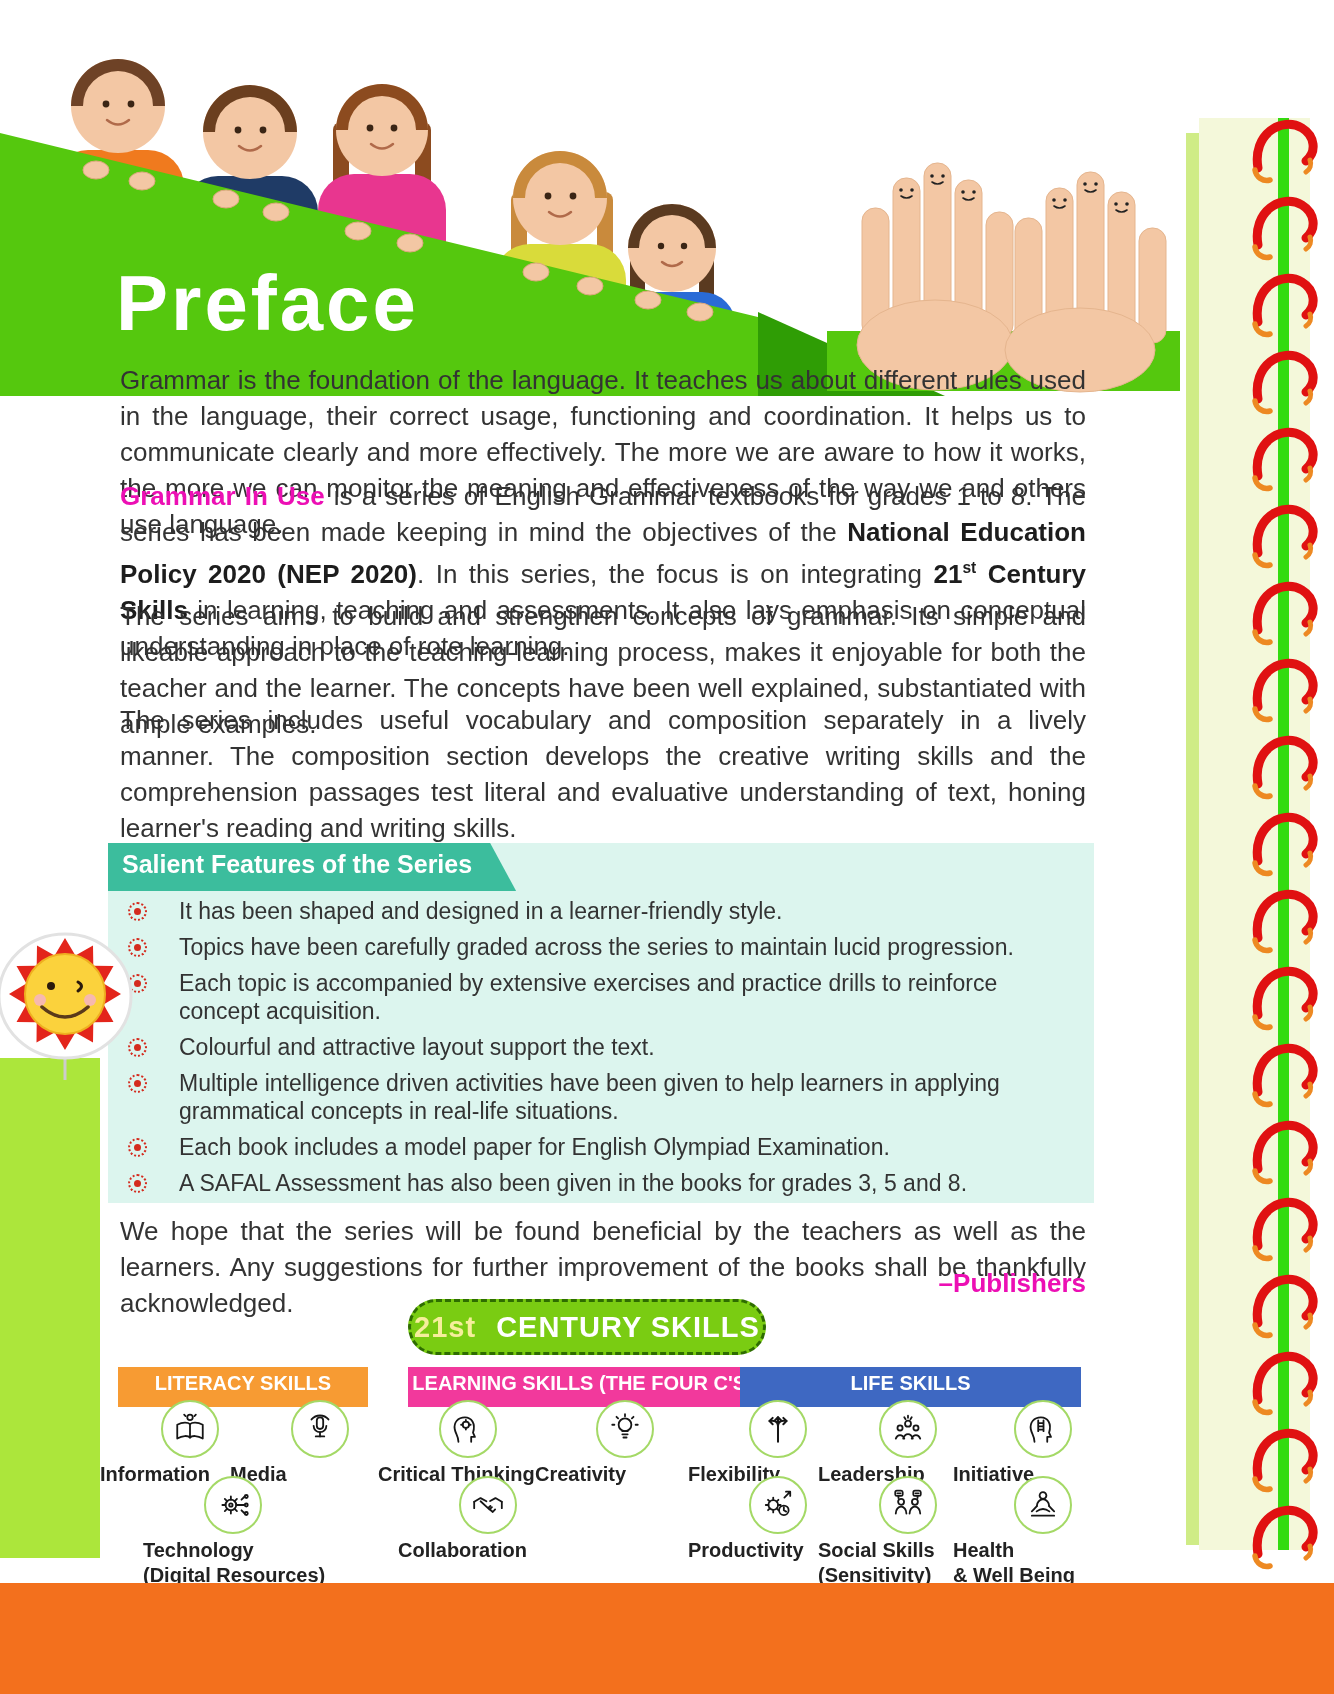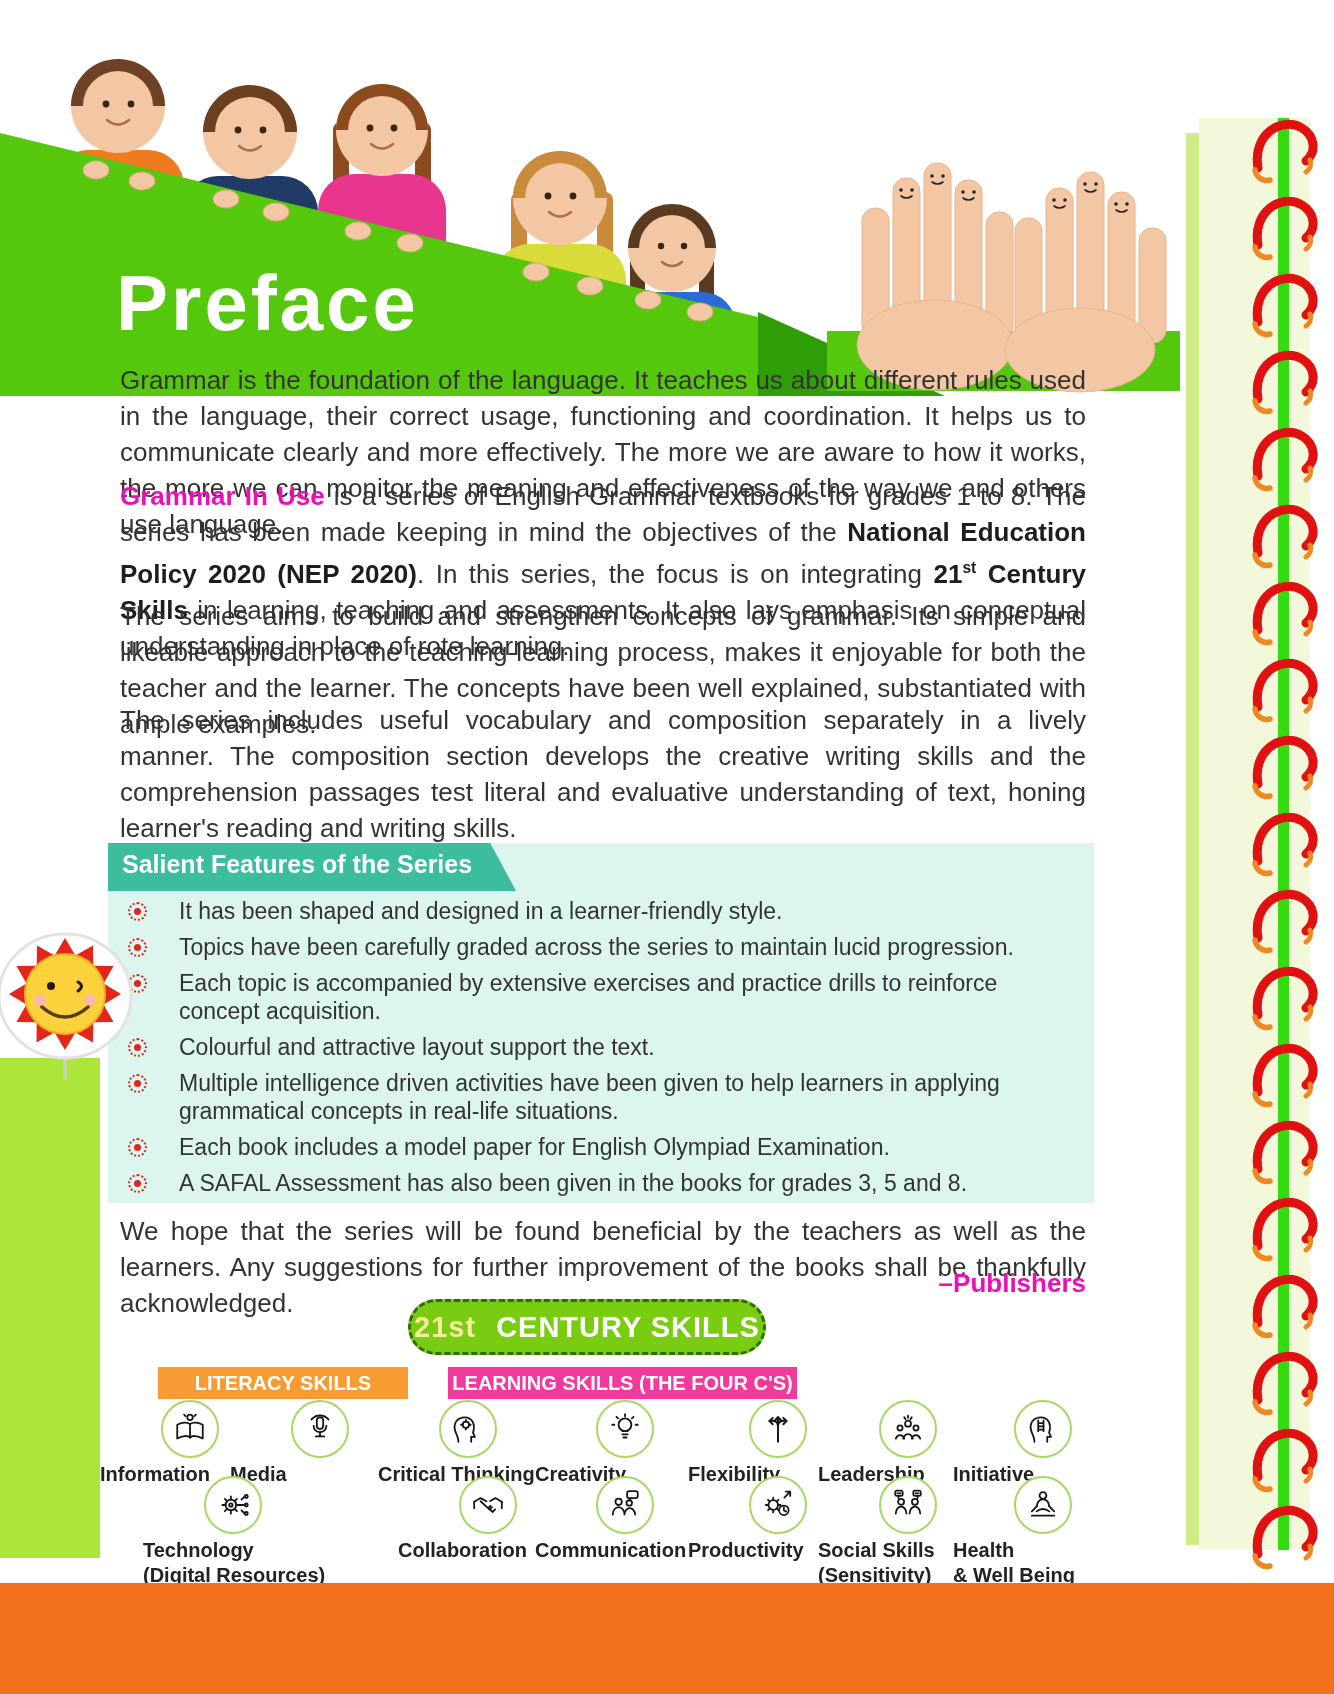"LITERACY SKILLS" .skill-bar { height: 32px -> 40px; margin-left: 40px -> none }
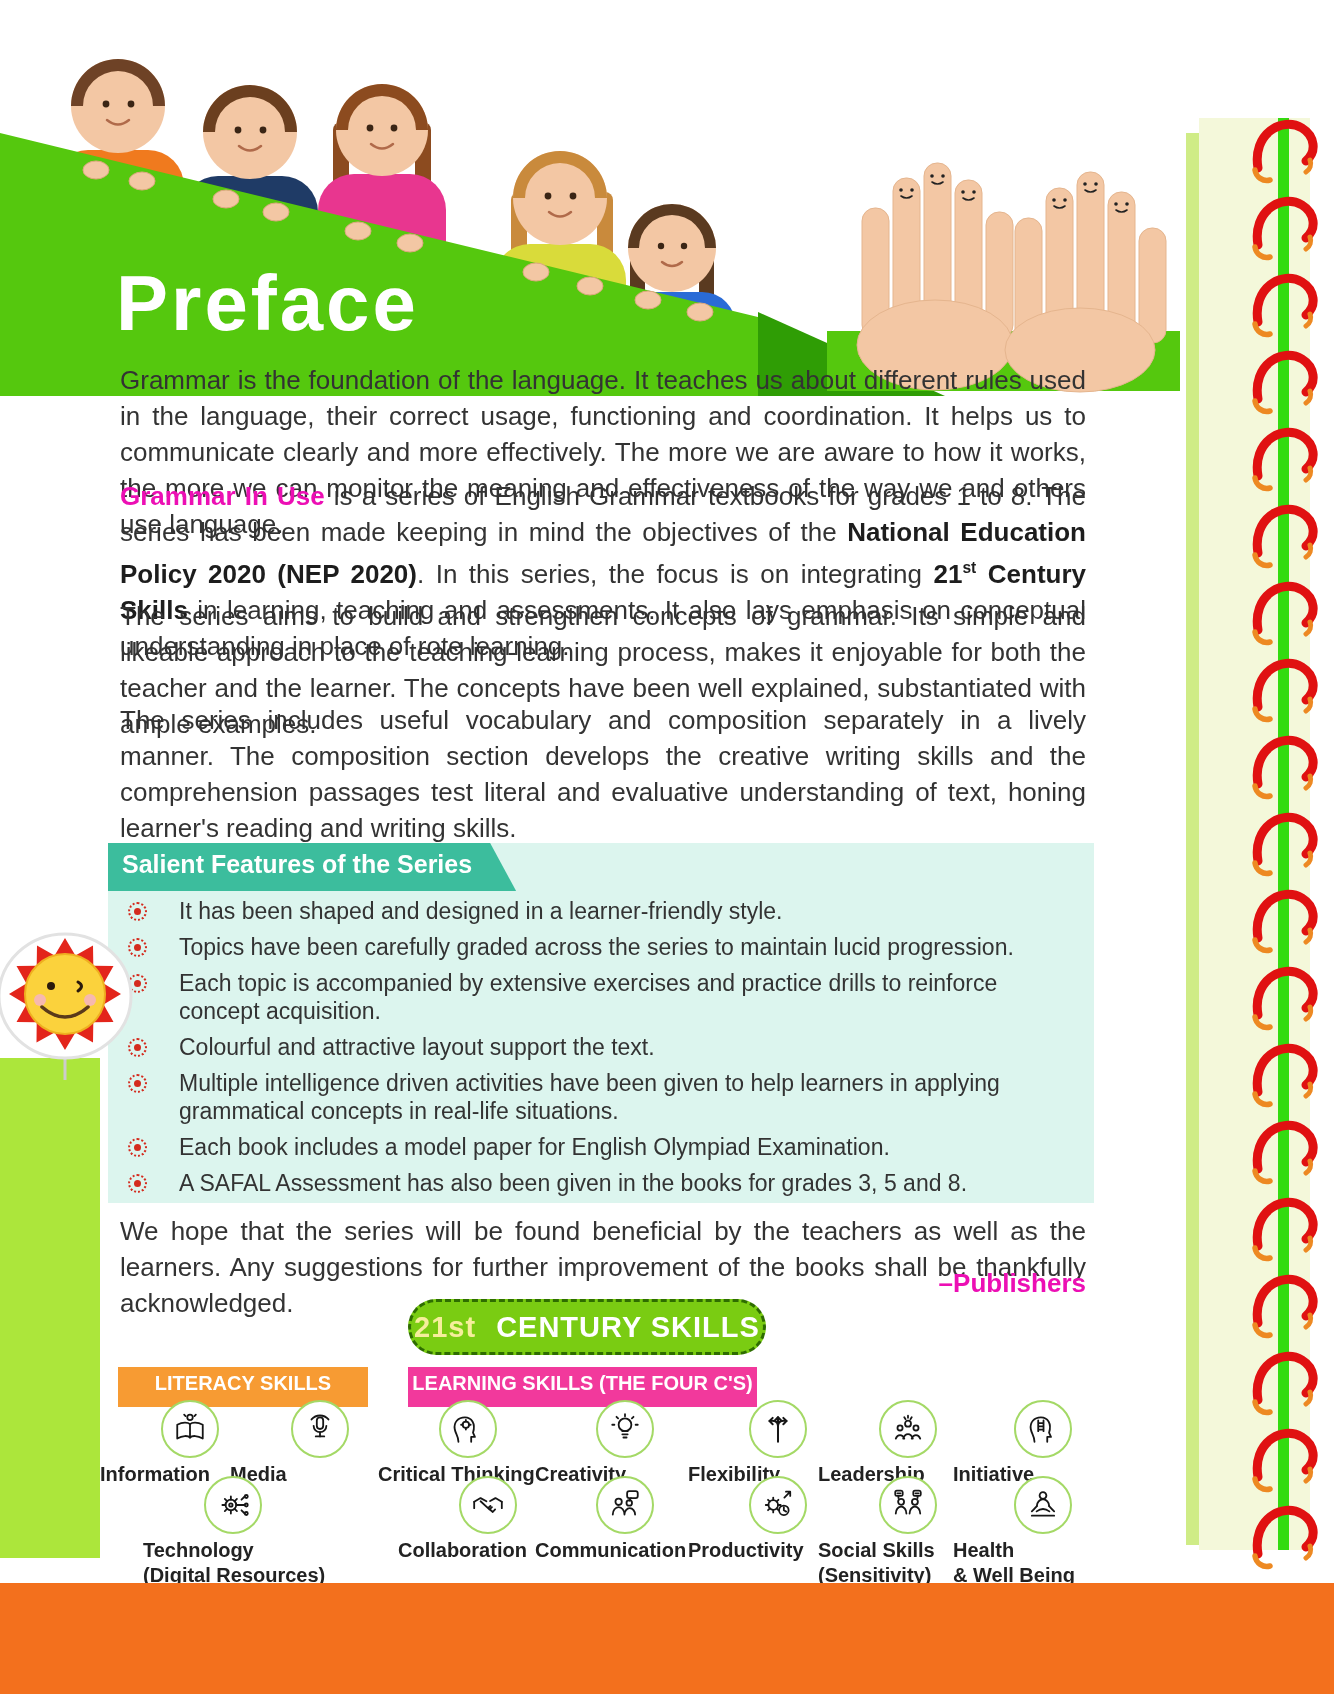"LIFE SKILLS" div.skill-bar { html: none -> <div>LIFE SKILLS</div> }
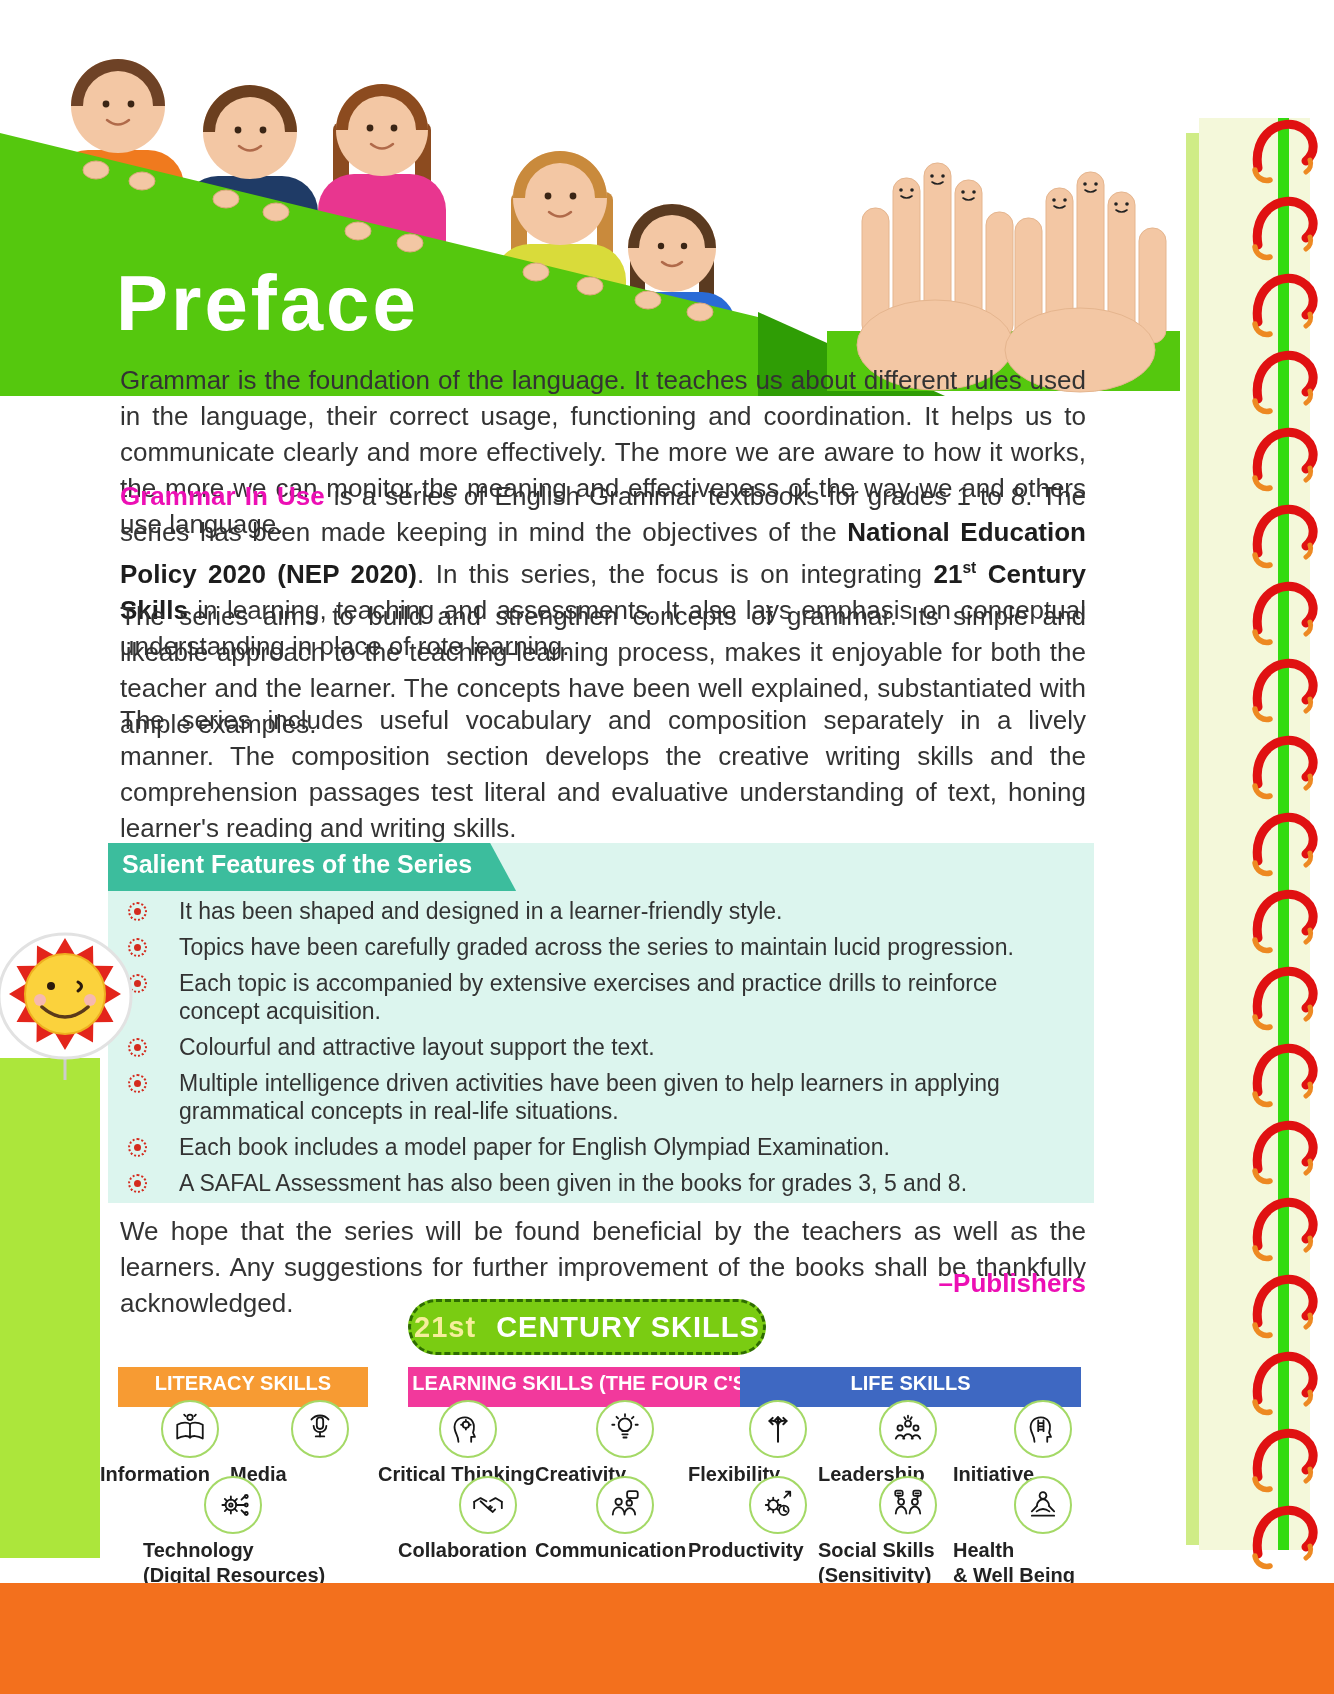"Communication" div.skill-item { html: <div> <div> <svg> <use></use> </svg> </div> <div>Communication</div> </div> -> none }
